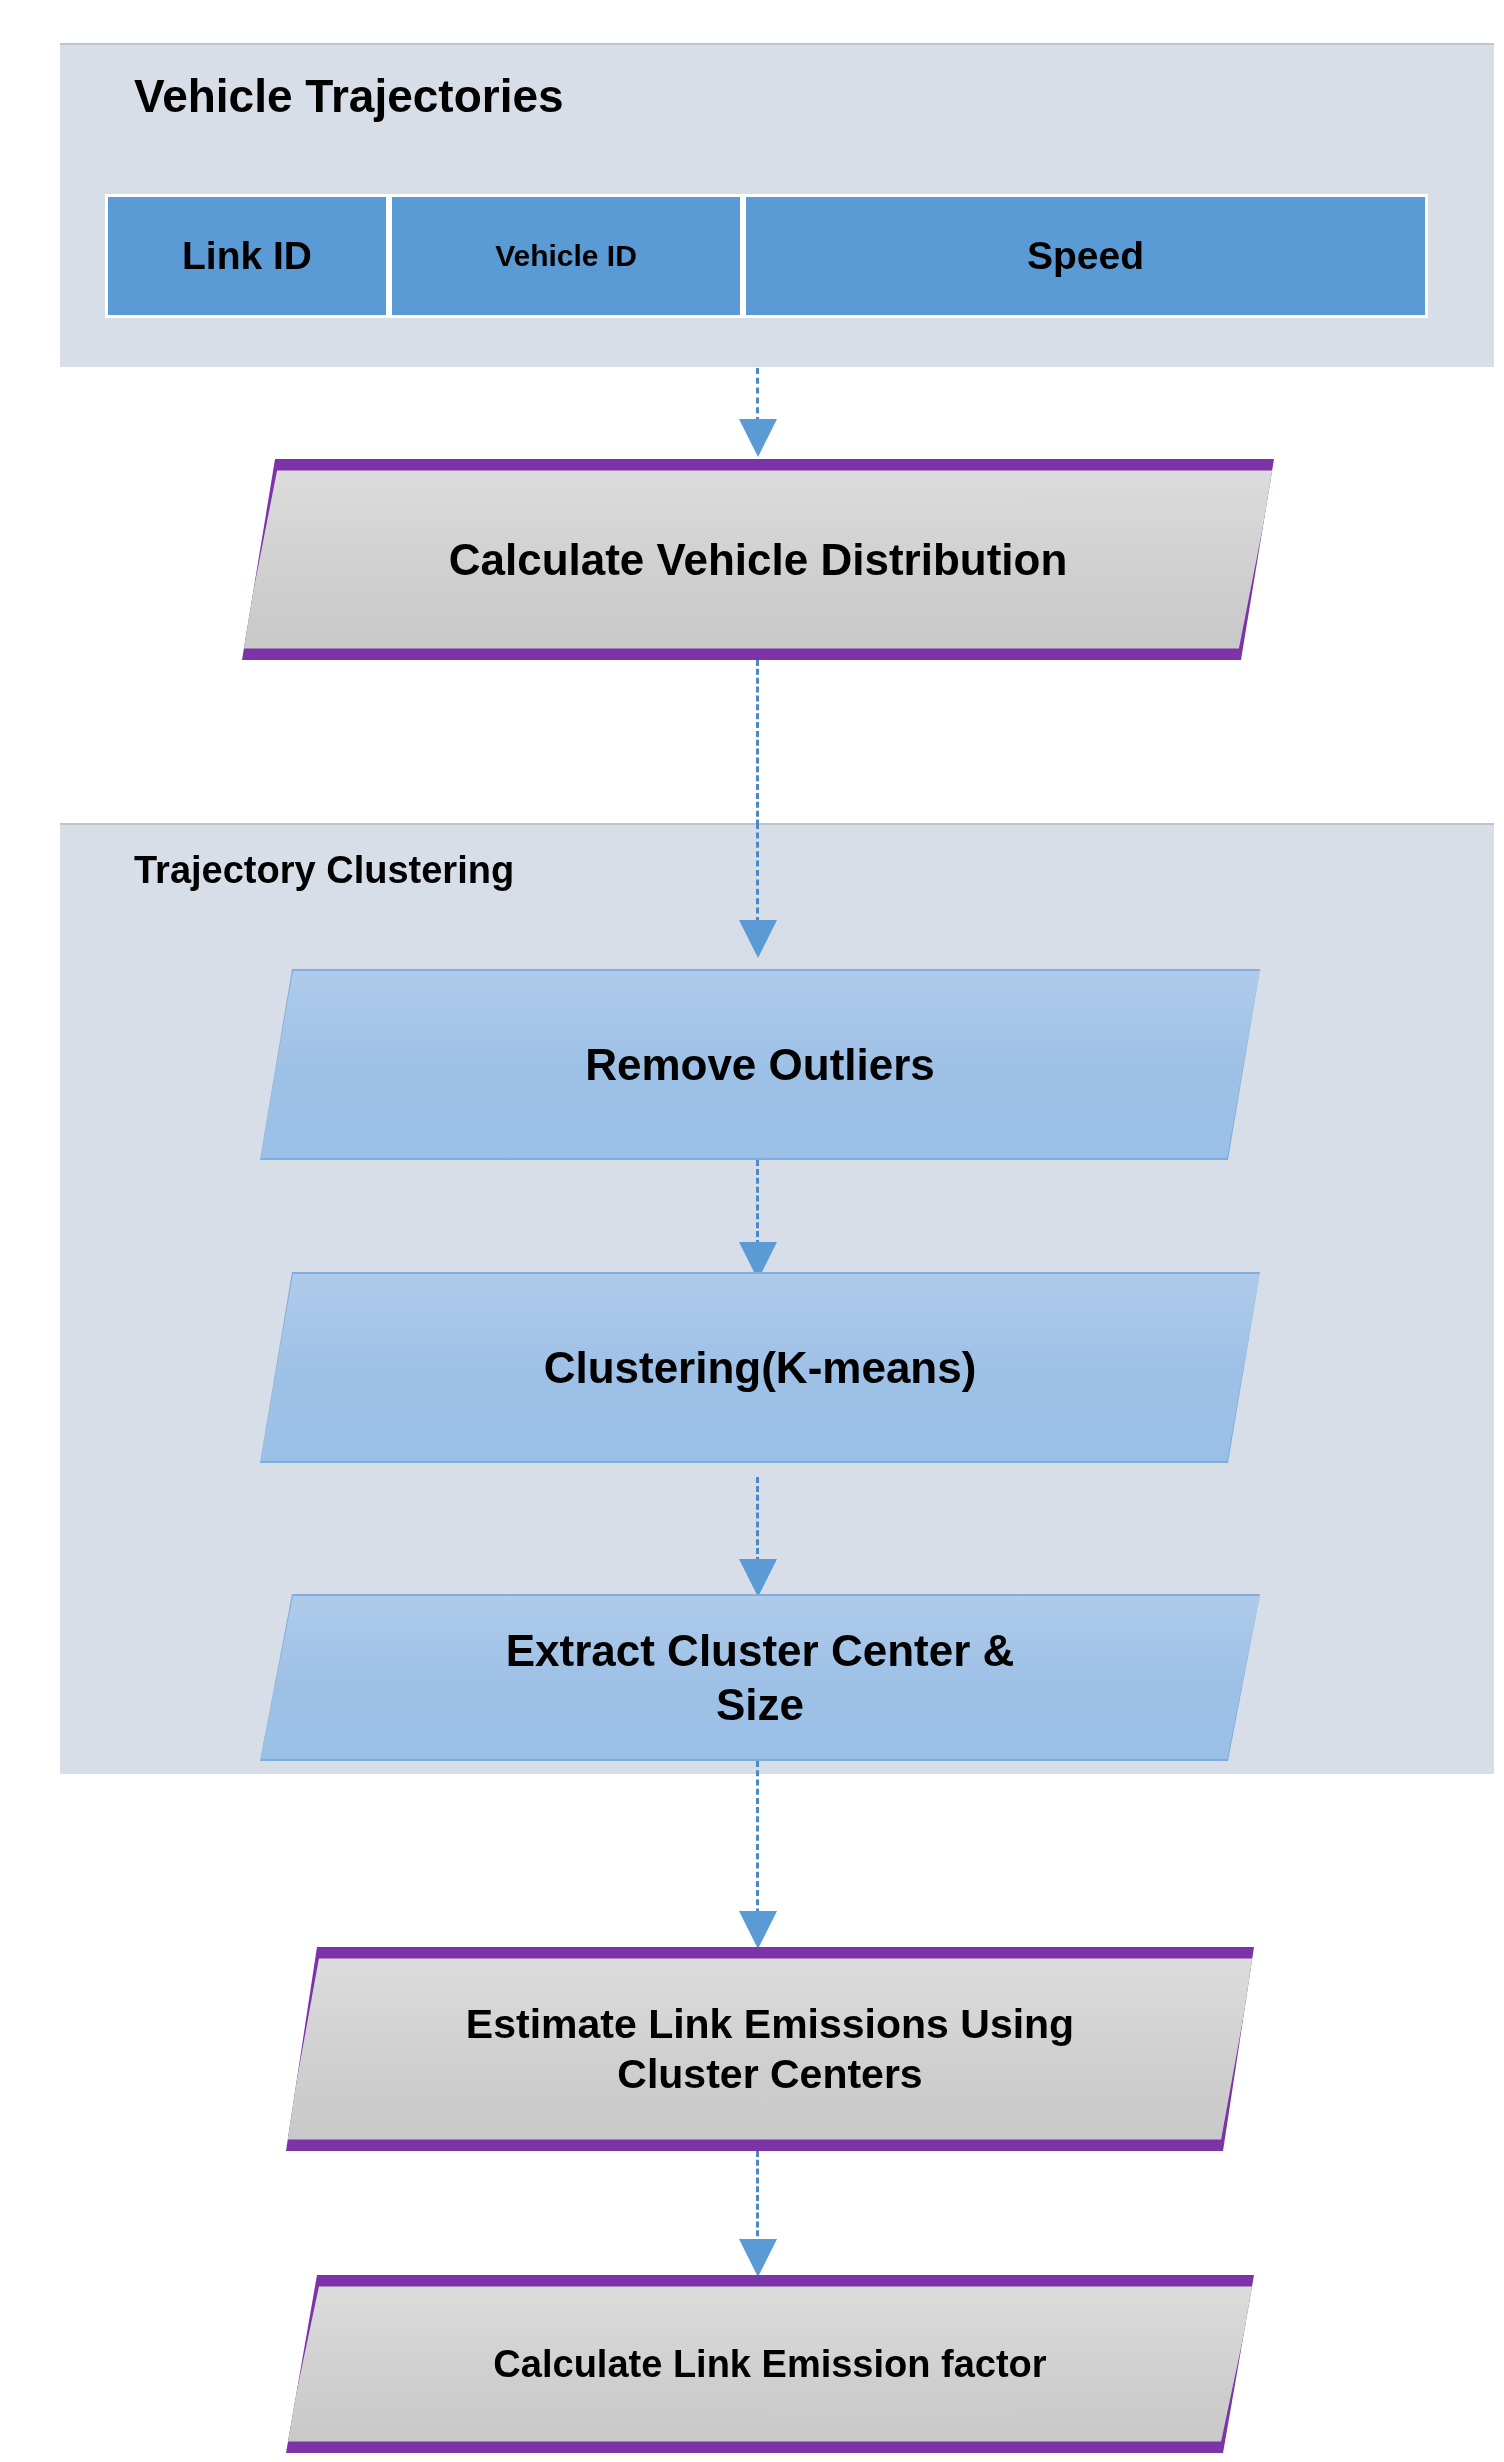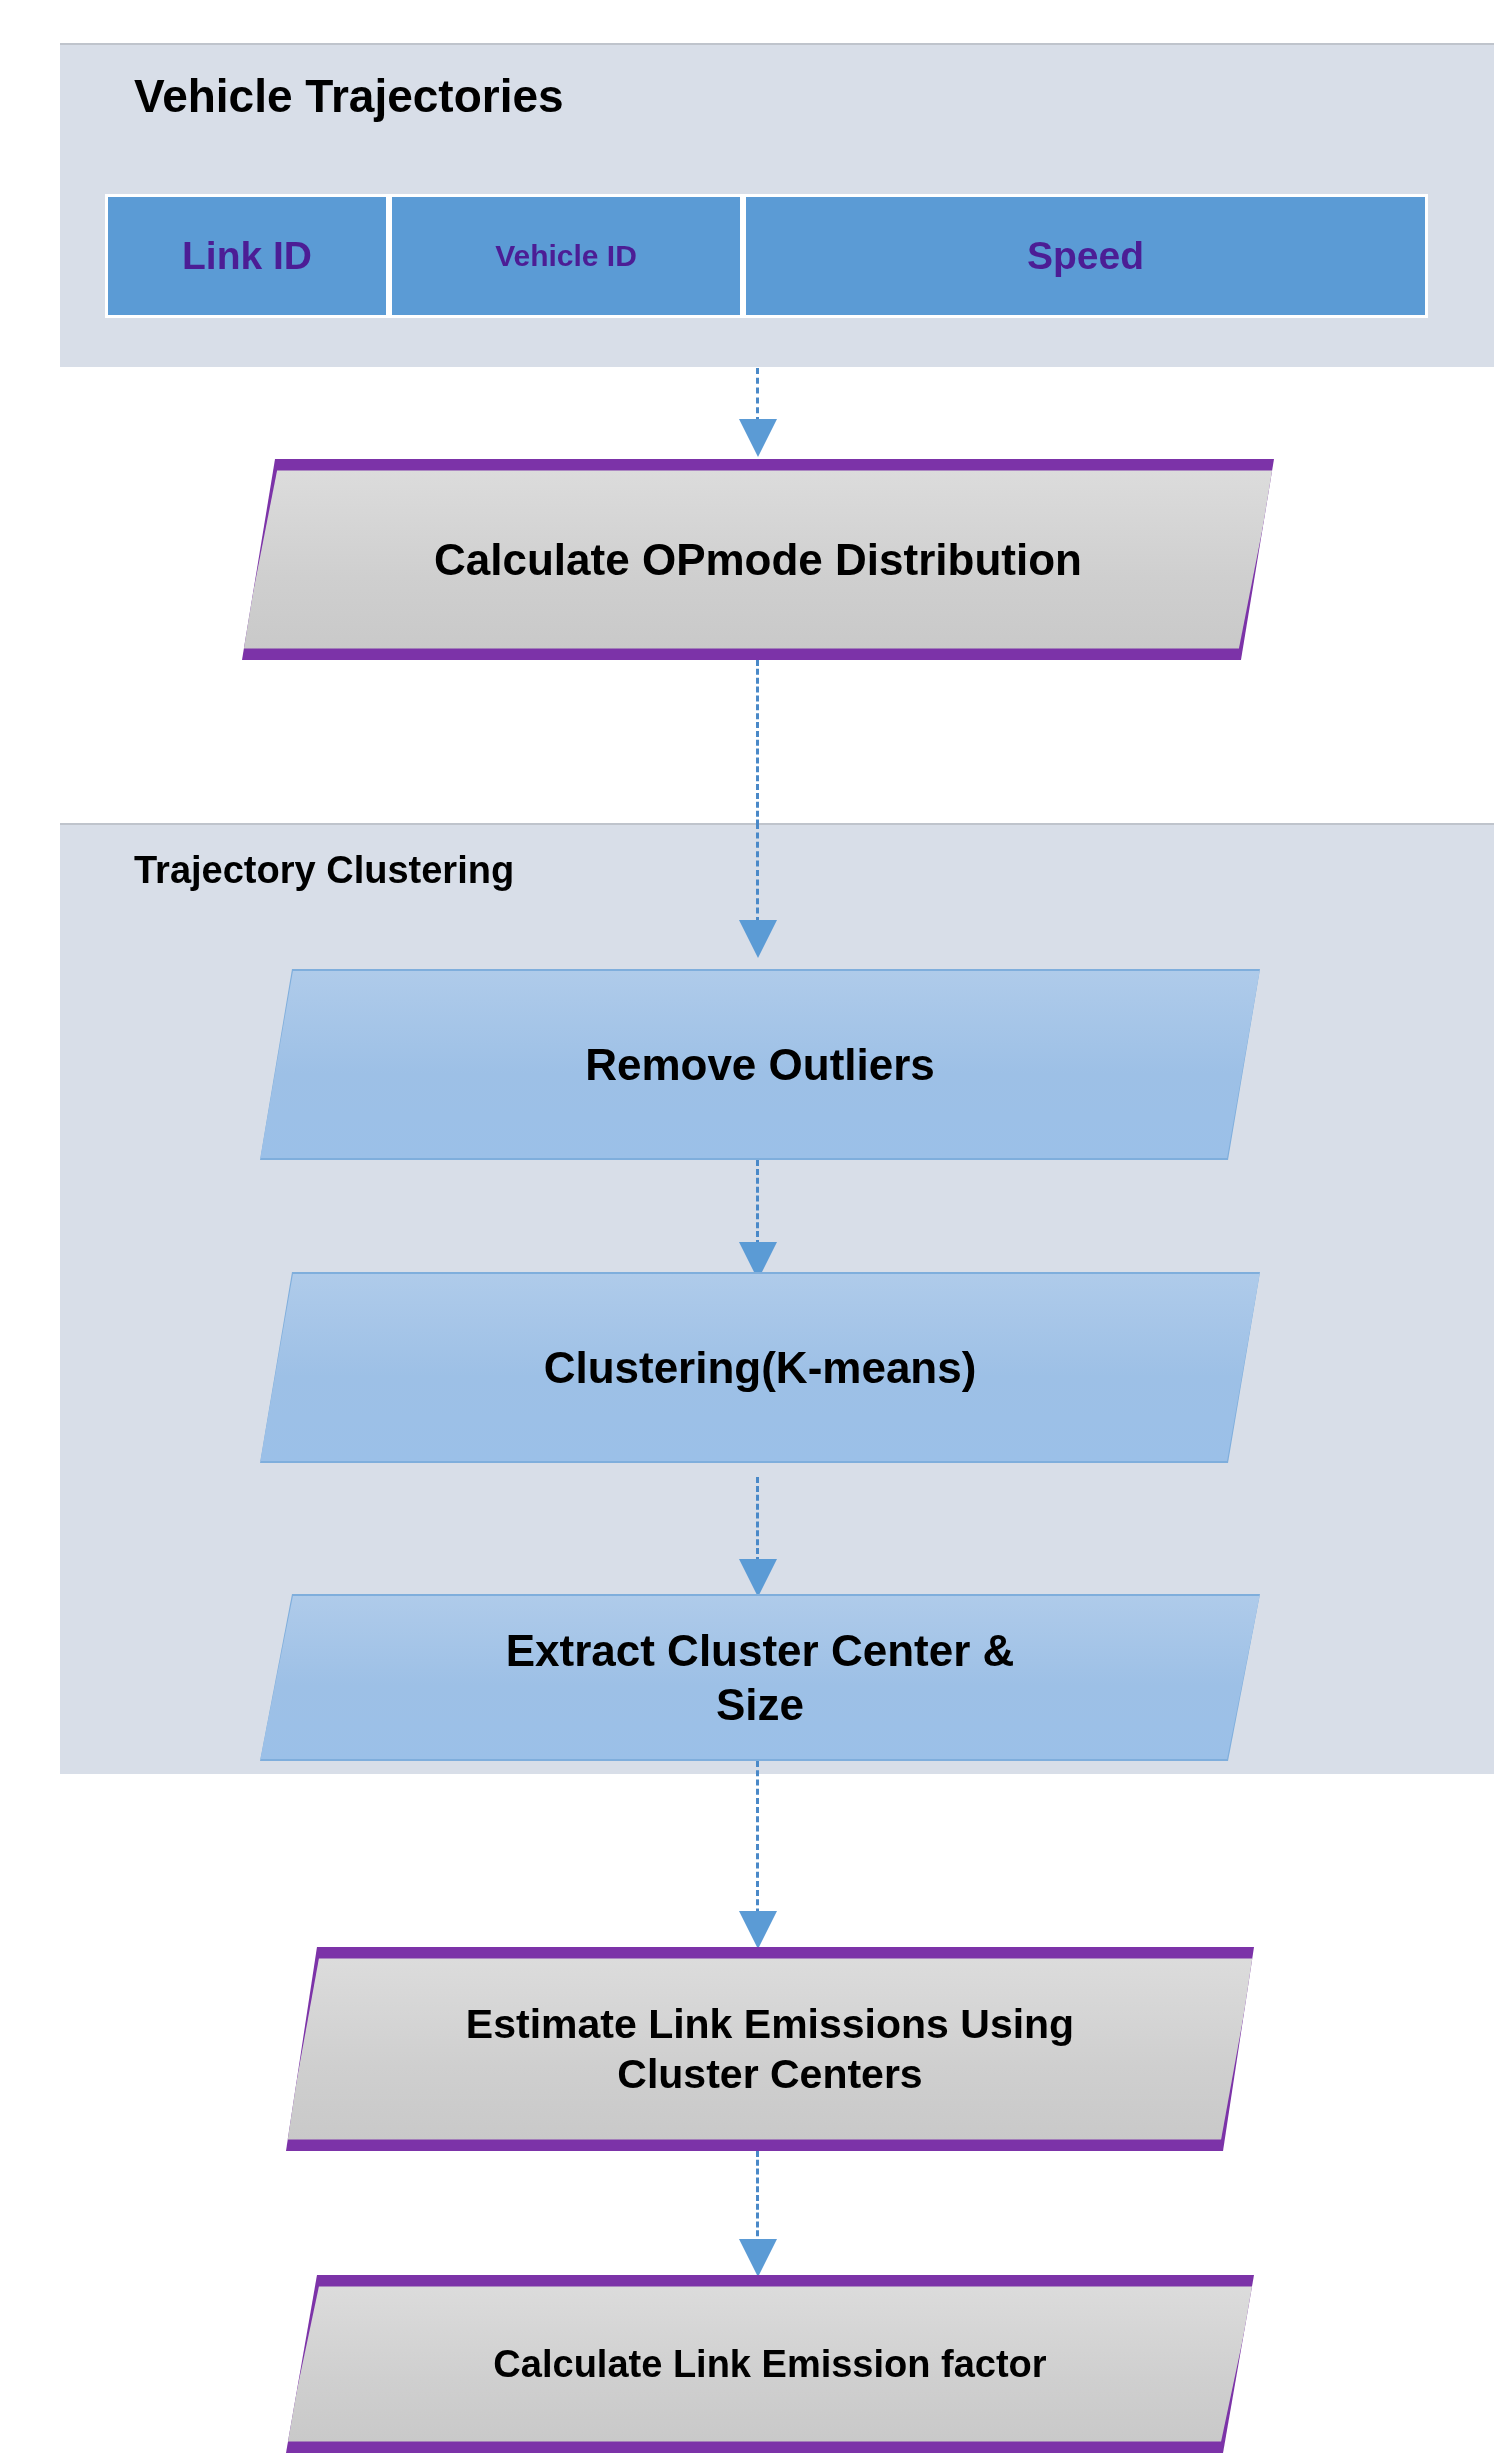"Link ID" .table-cell { color: #4c1d95 -> #000000 }
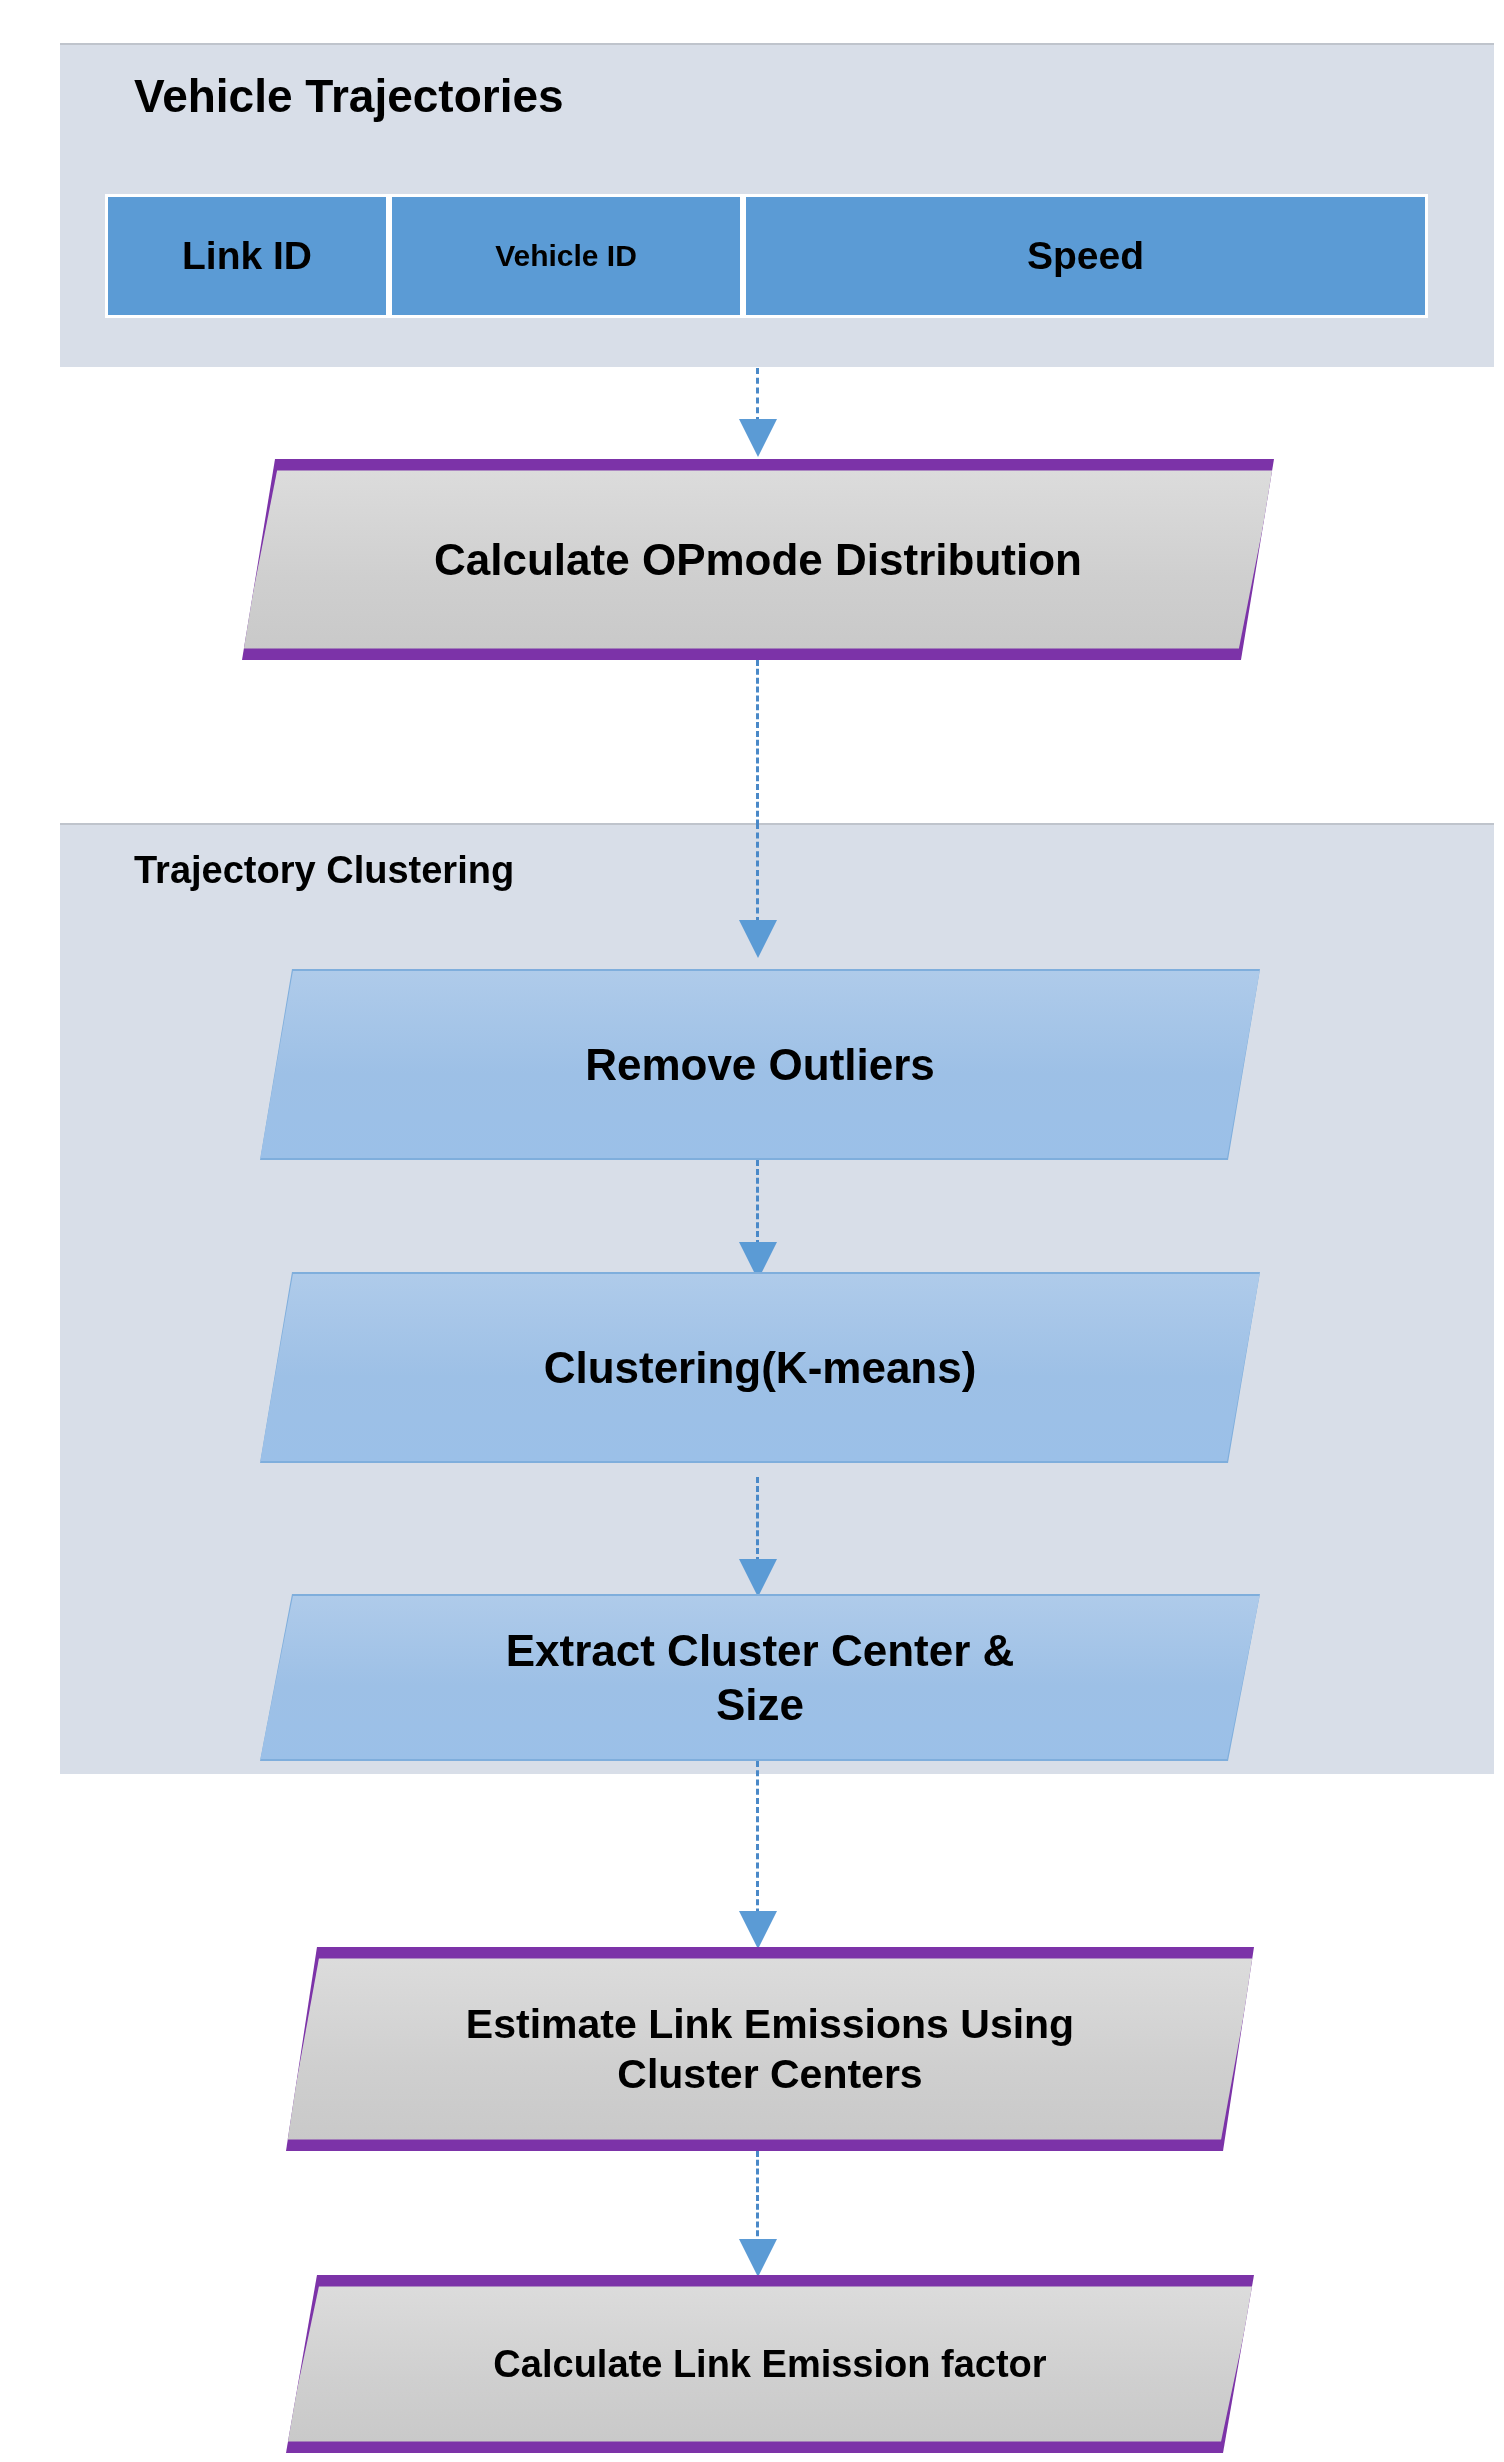"Calculate OPmode Distribution" div.shape-label { text: OPmode -> Vehicle }
